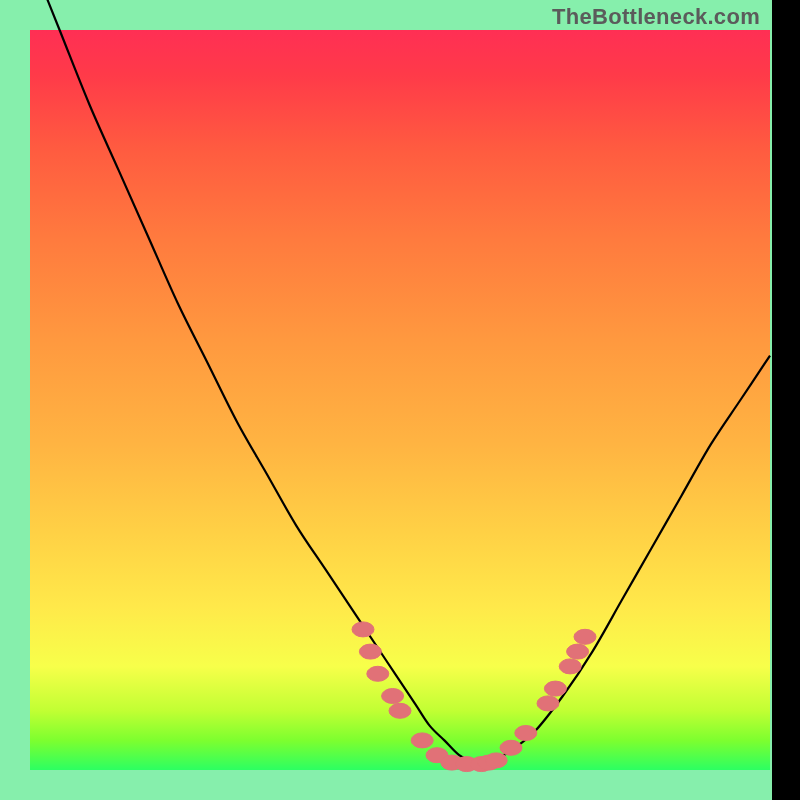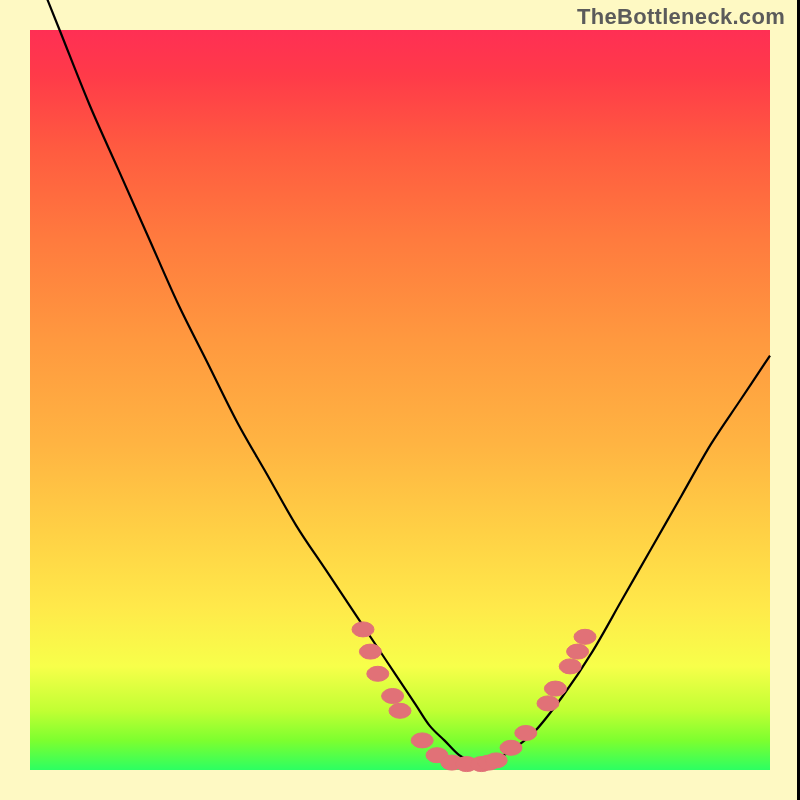"TheBottleneck.com" .frame { background: #fef9c3 -> #86efac; padding-left: 25px -> none }
